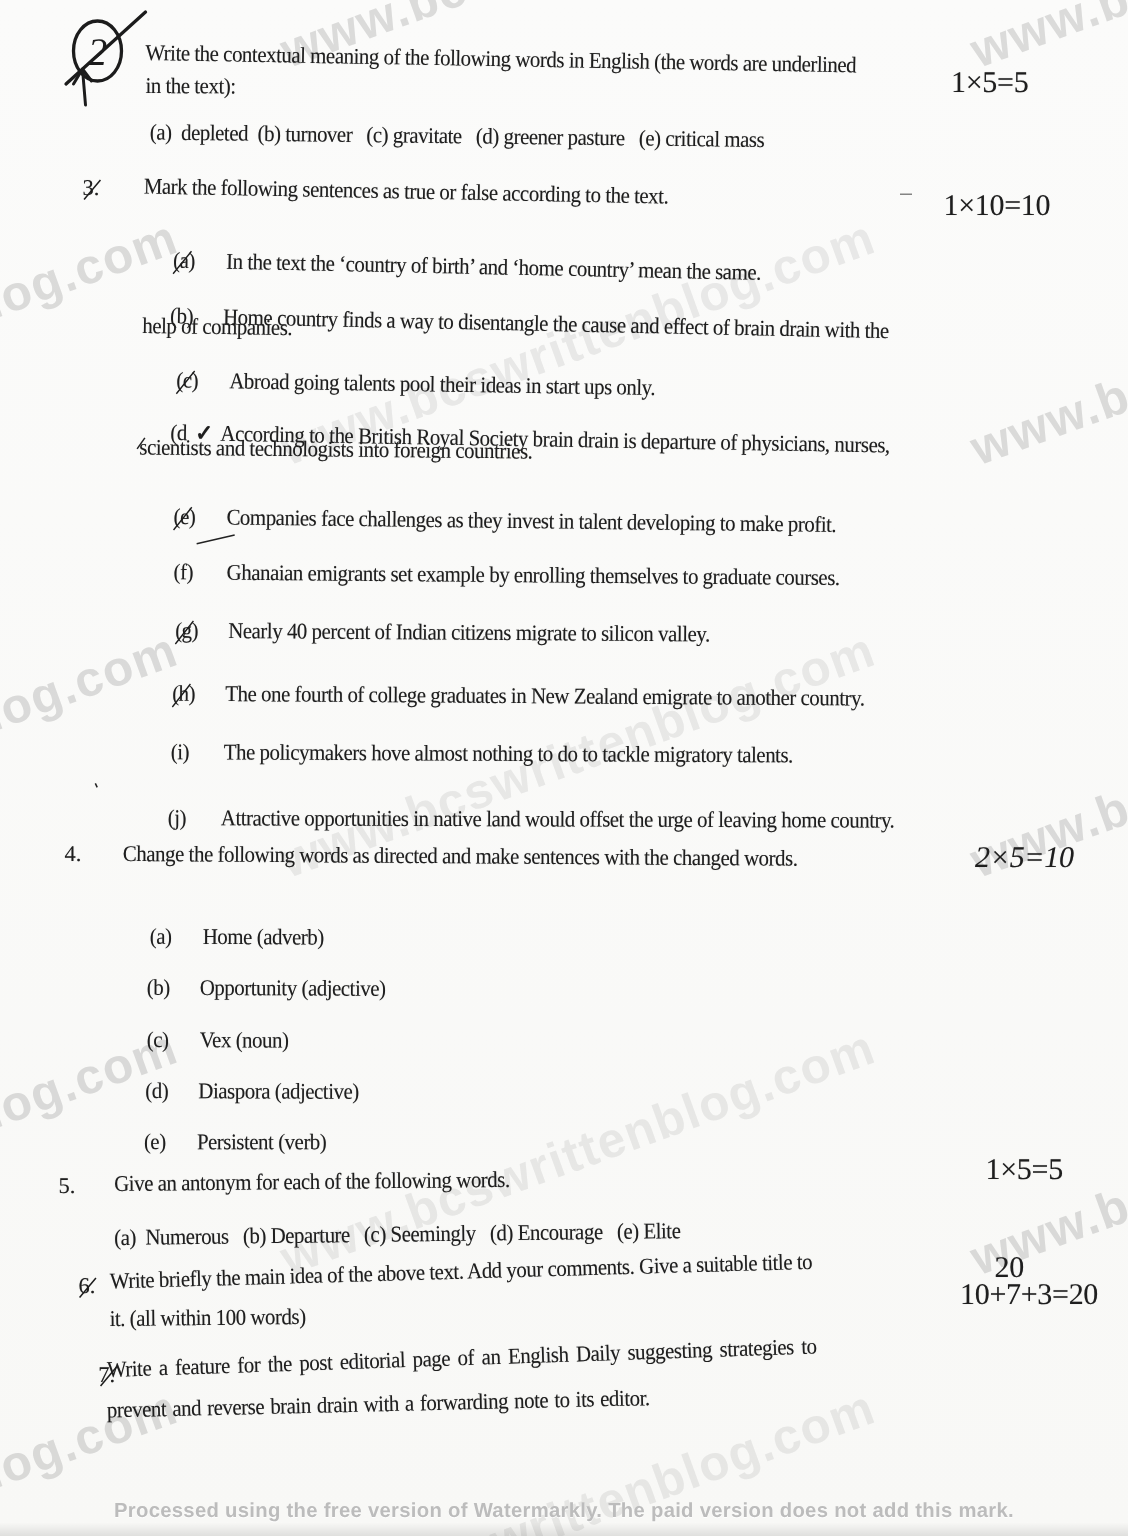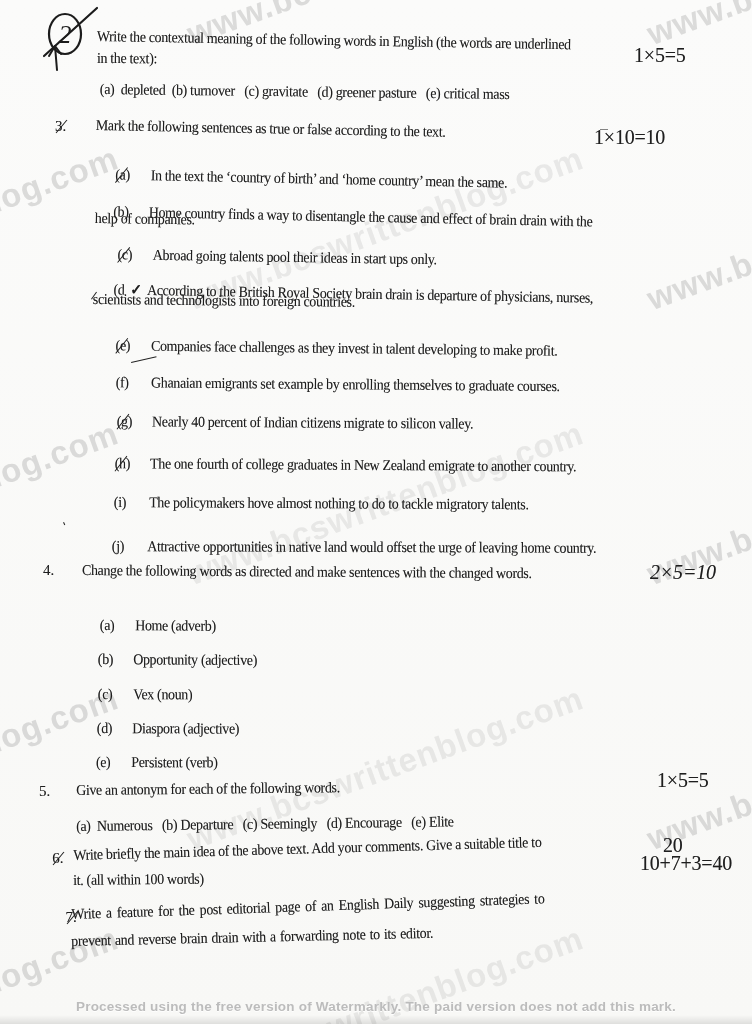"1×10=10" span.marks { left: 594px -> 629px }
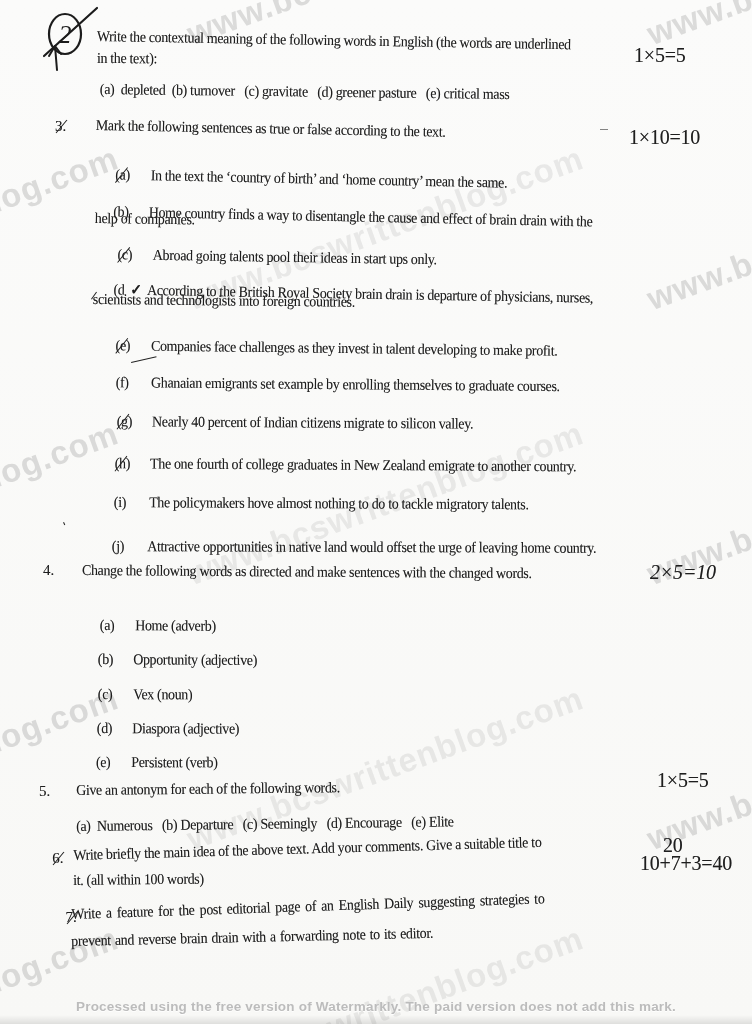"10+7+3=40" span.marks { text: 40 -> 20 }
